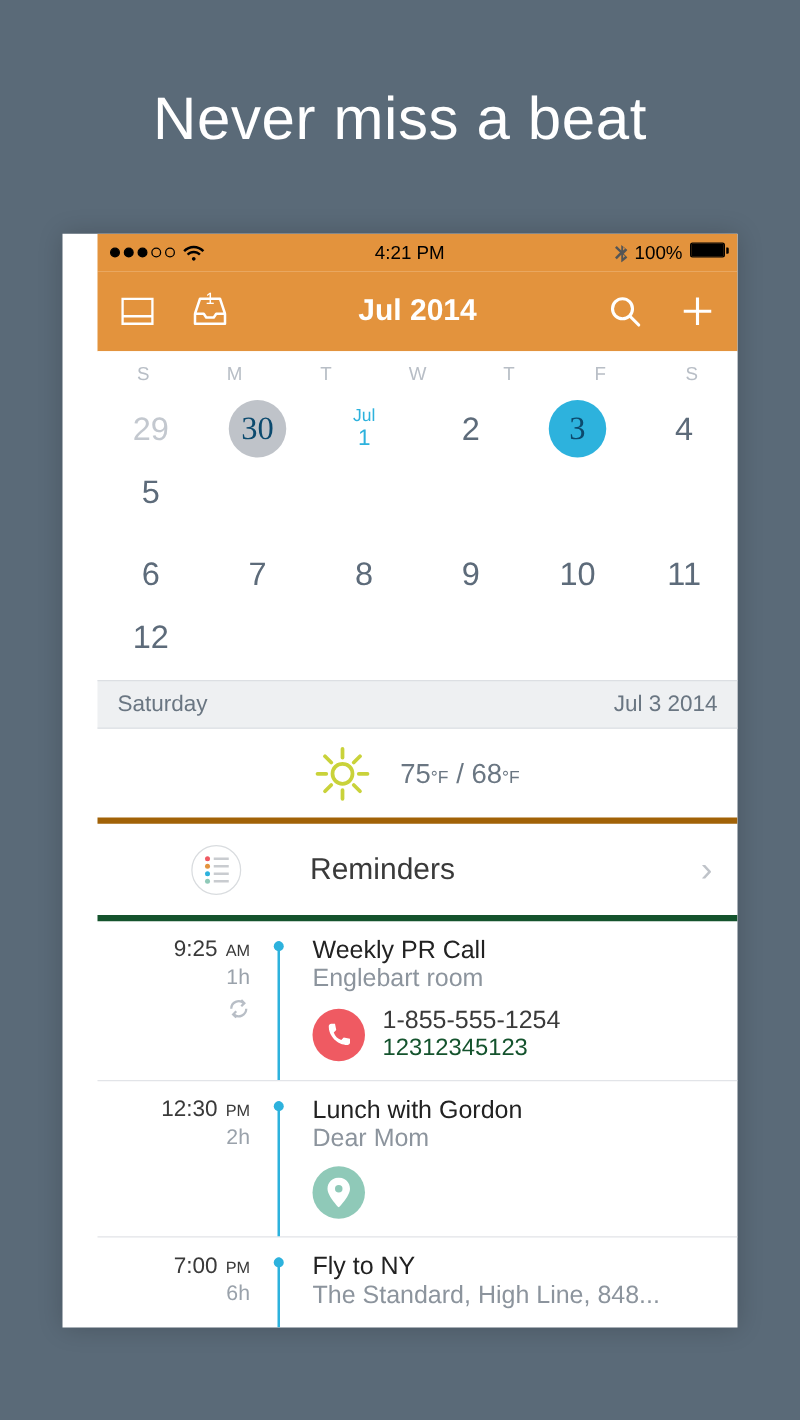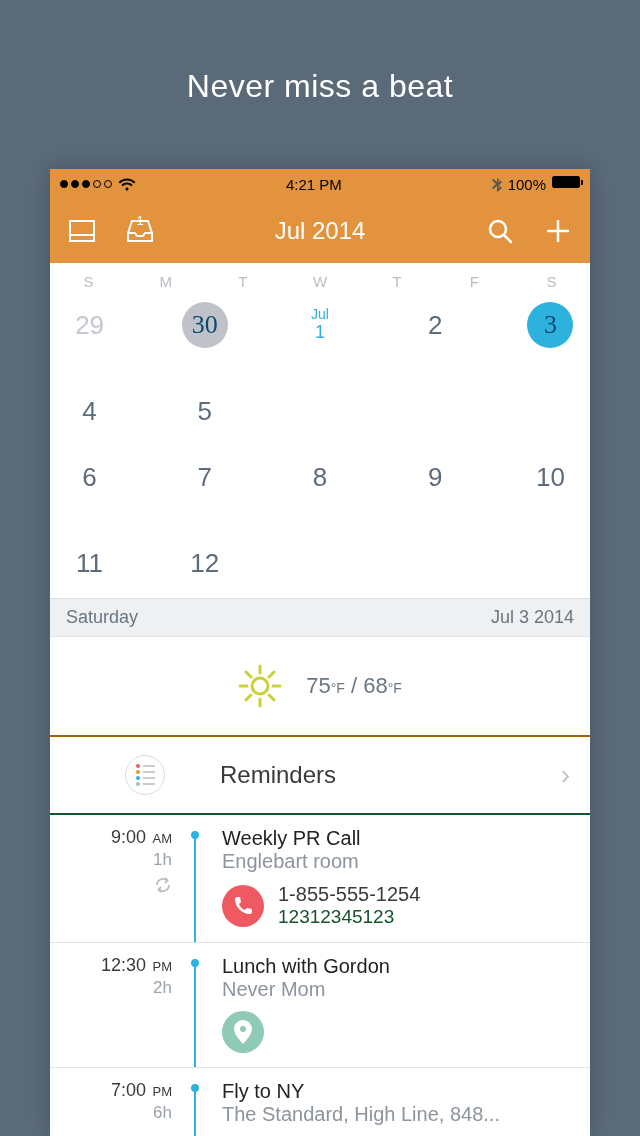"Never miss a beat" .tagline { font-size: 32px -> 48px }
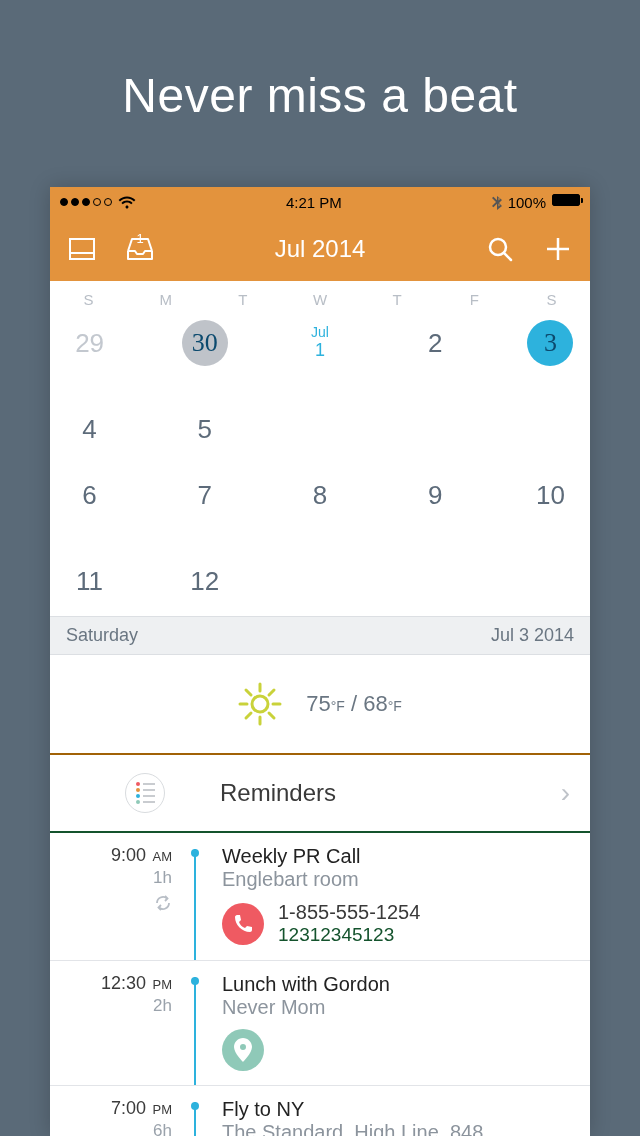"4:21 PM" .phone { padding-left: none -> 28px }
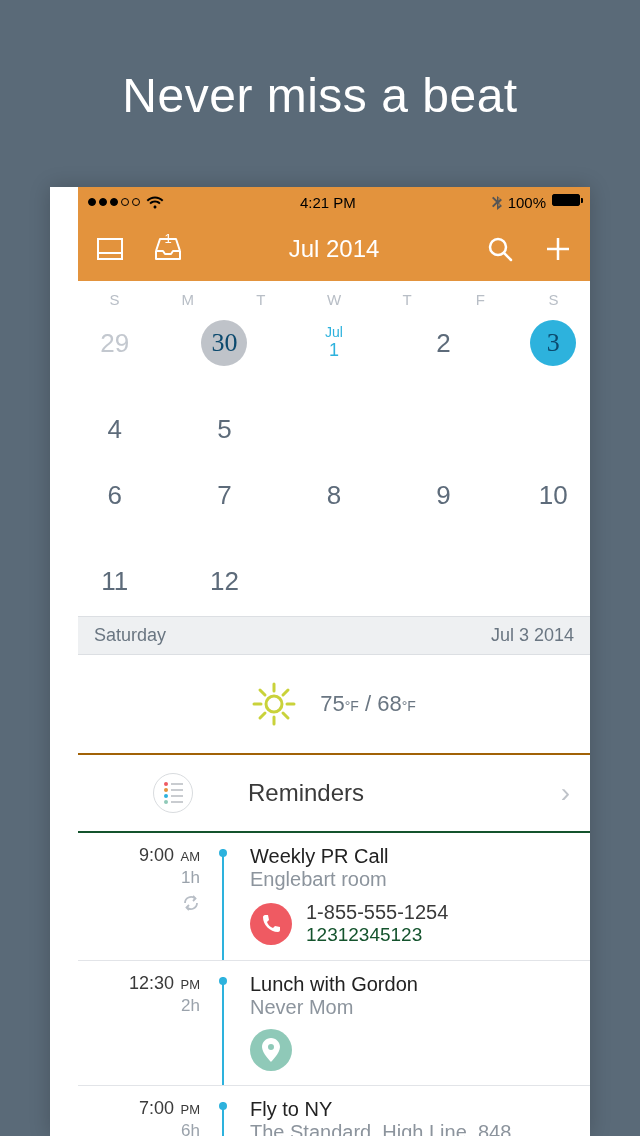"Jul 2014" .nav-title { font-weight: 400 -> 700 }
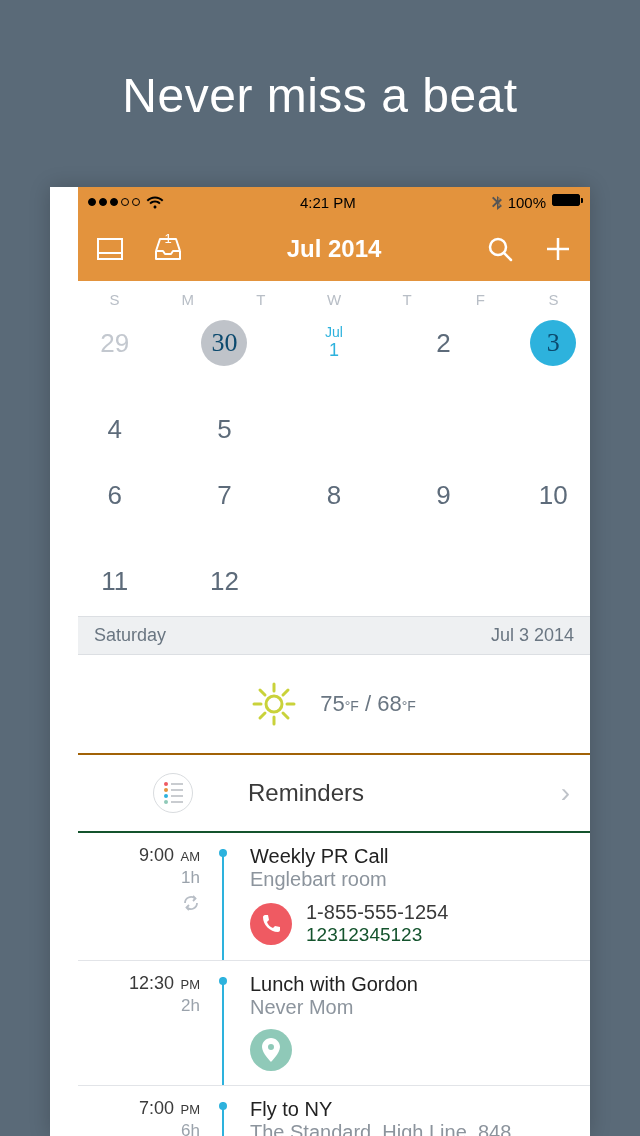"29" .week-row { gap: 36px -> none; grid-template-columns: repeat(5,1fr) -> repeat(6,1fr) }
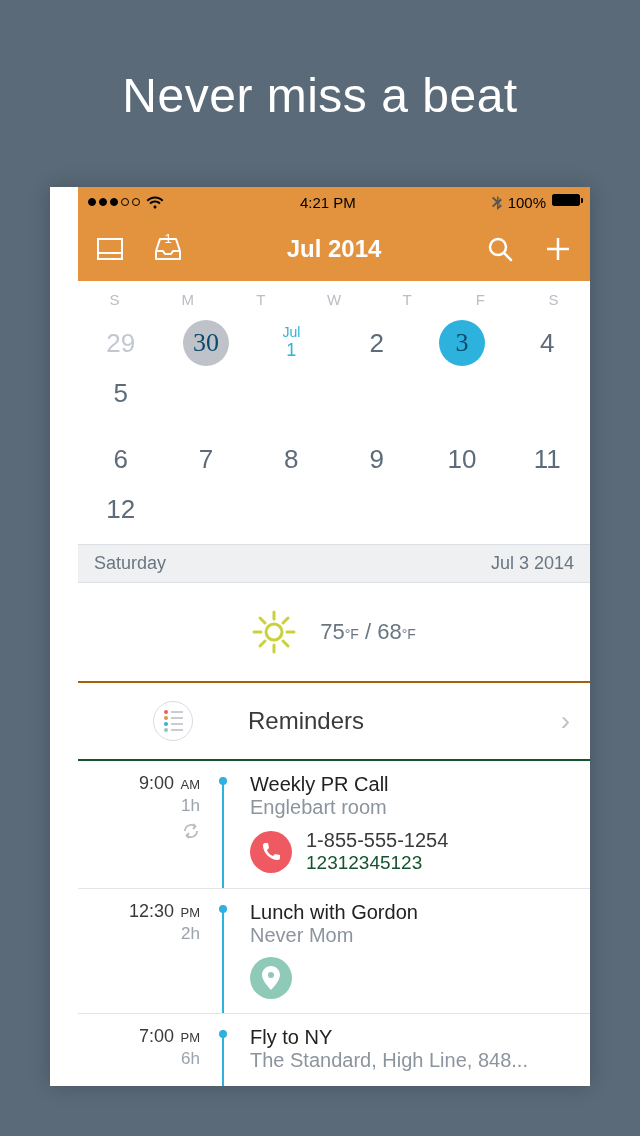"75°F / 68°F" .weather-row { border-bottom: 2px solid #a16207 -> 5px solid #a16207; height: 100px -> 76px }
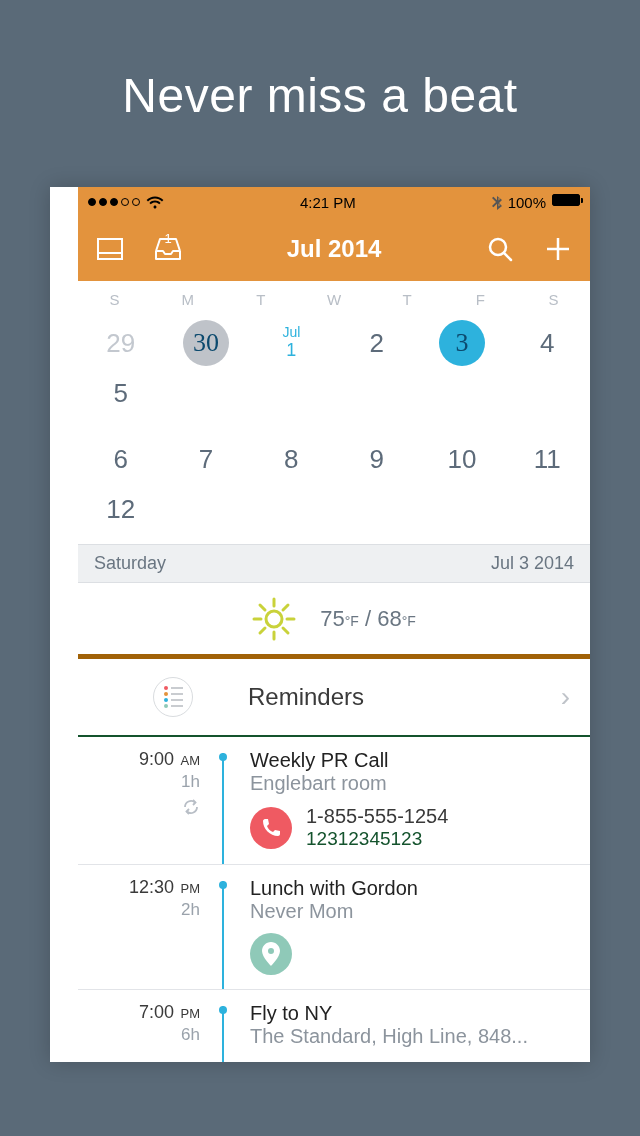"Reminders" .reminders-row { border-bottom: 2px solid #14532d -> 5px solid #14532d }
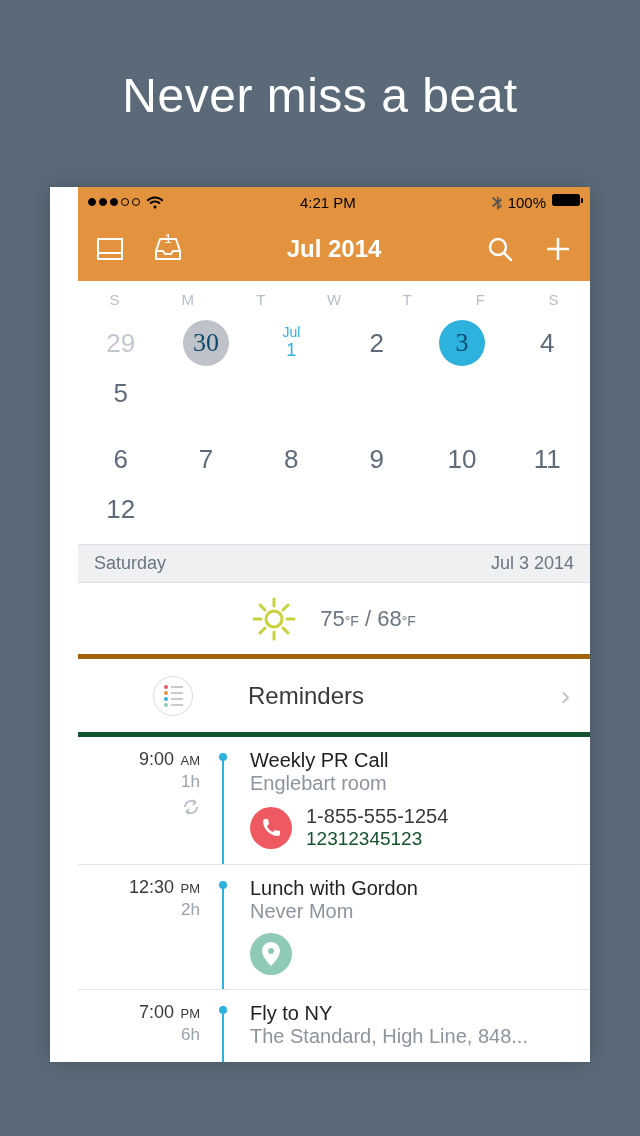"9:00" span.tm { text: 9:00 -> 9:25 }
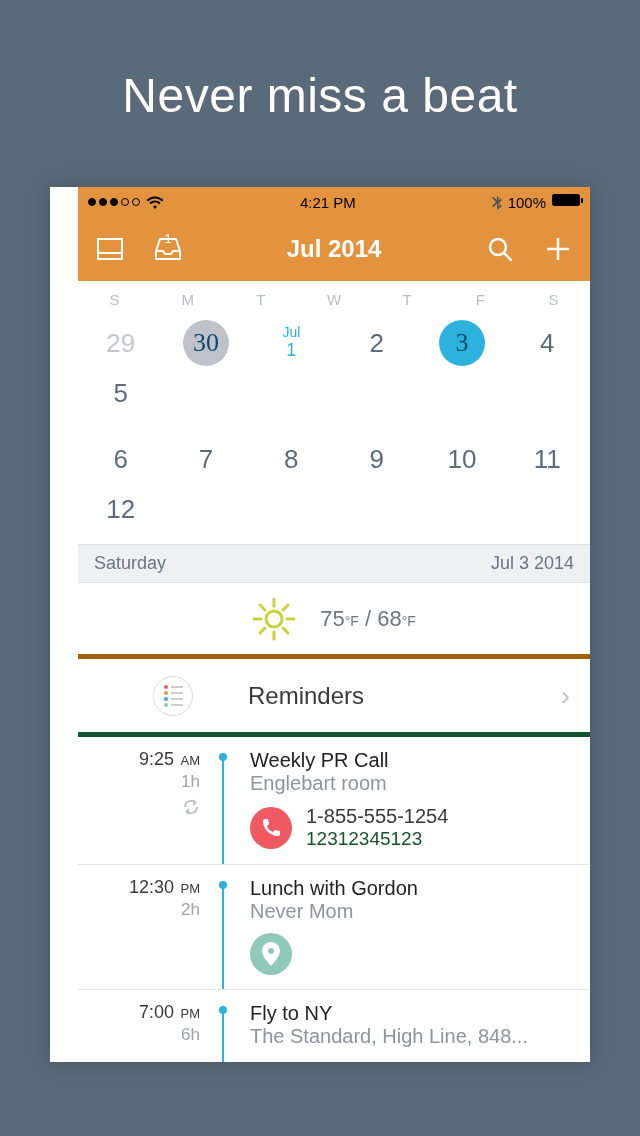"Never Mom" div.event-sub { text: Never -> Dear }
